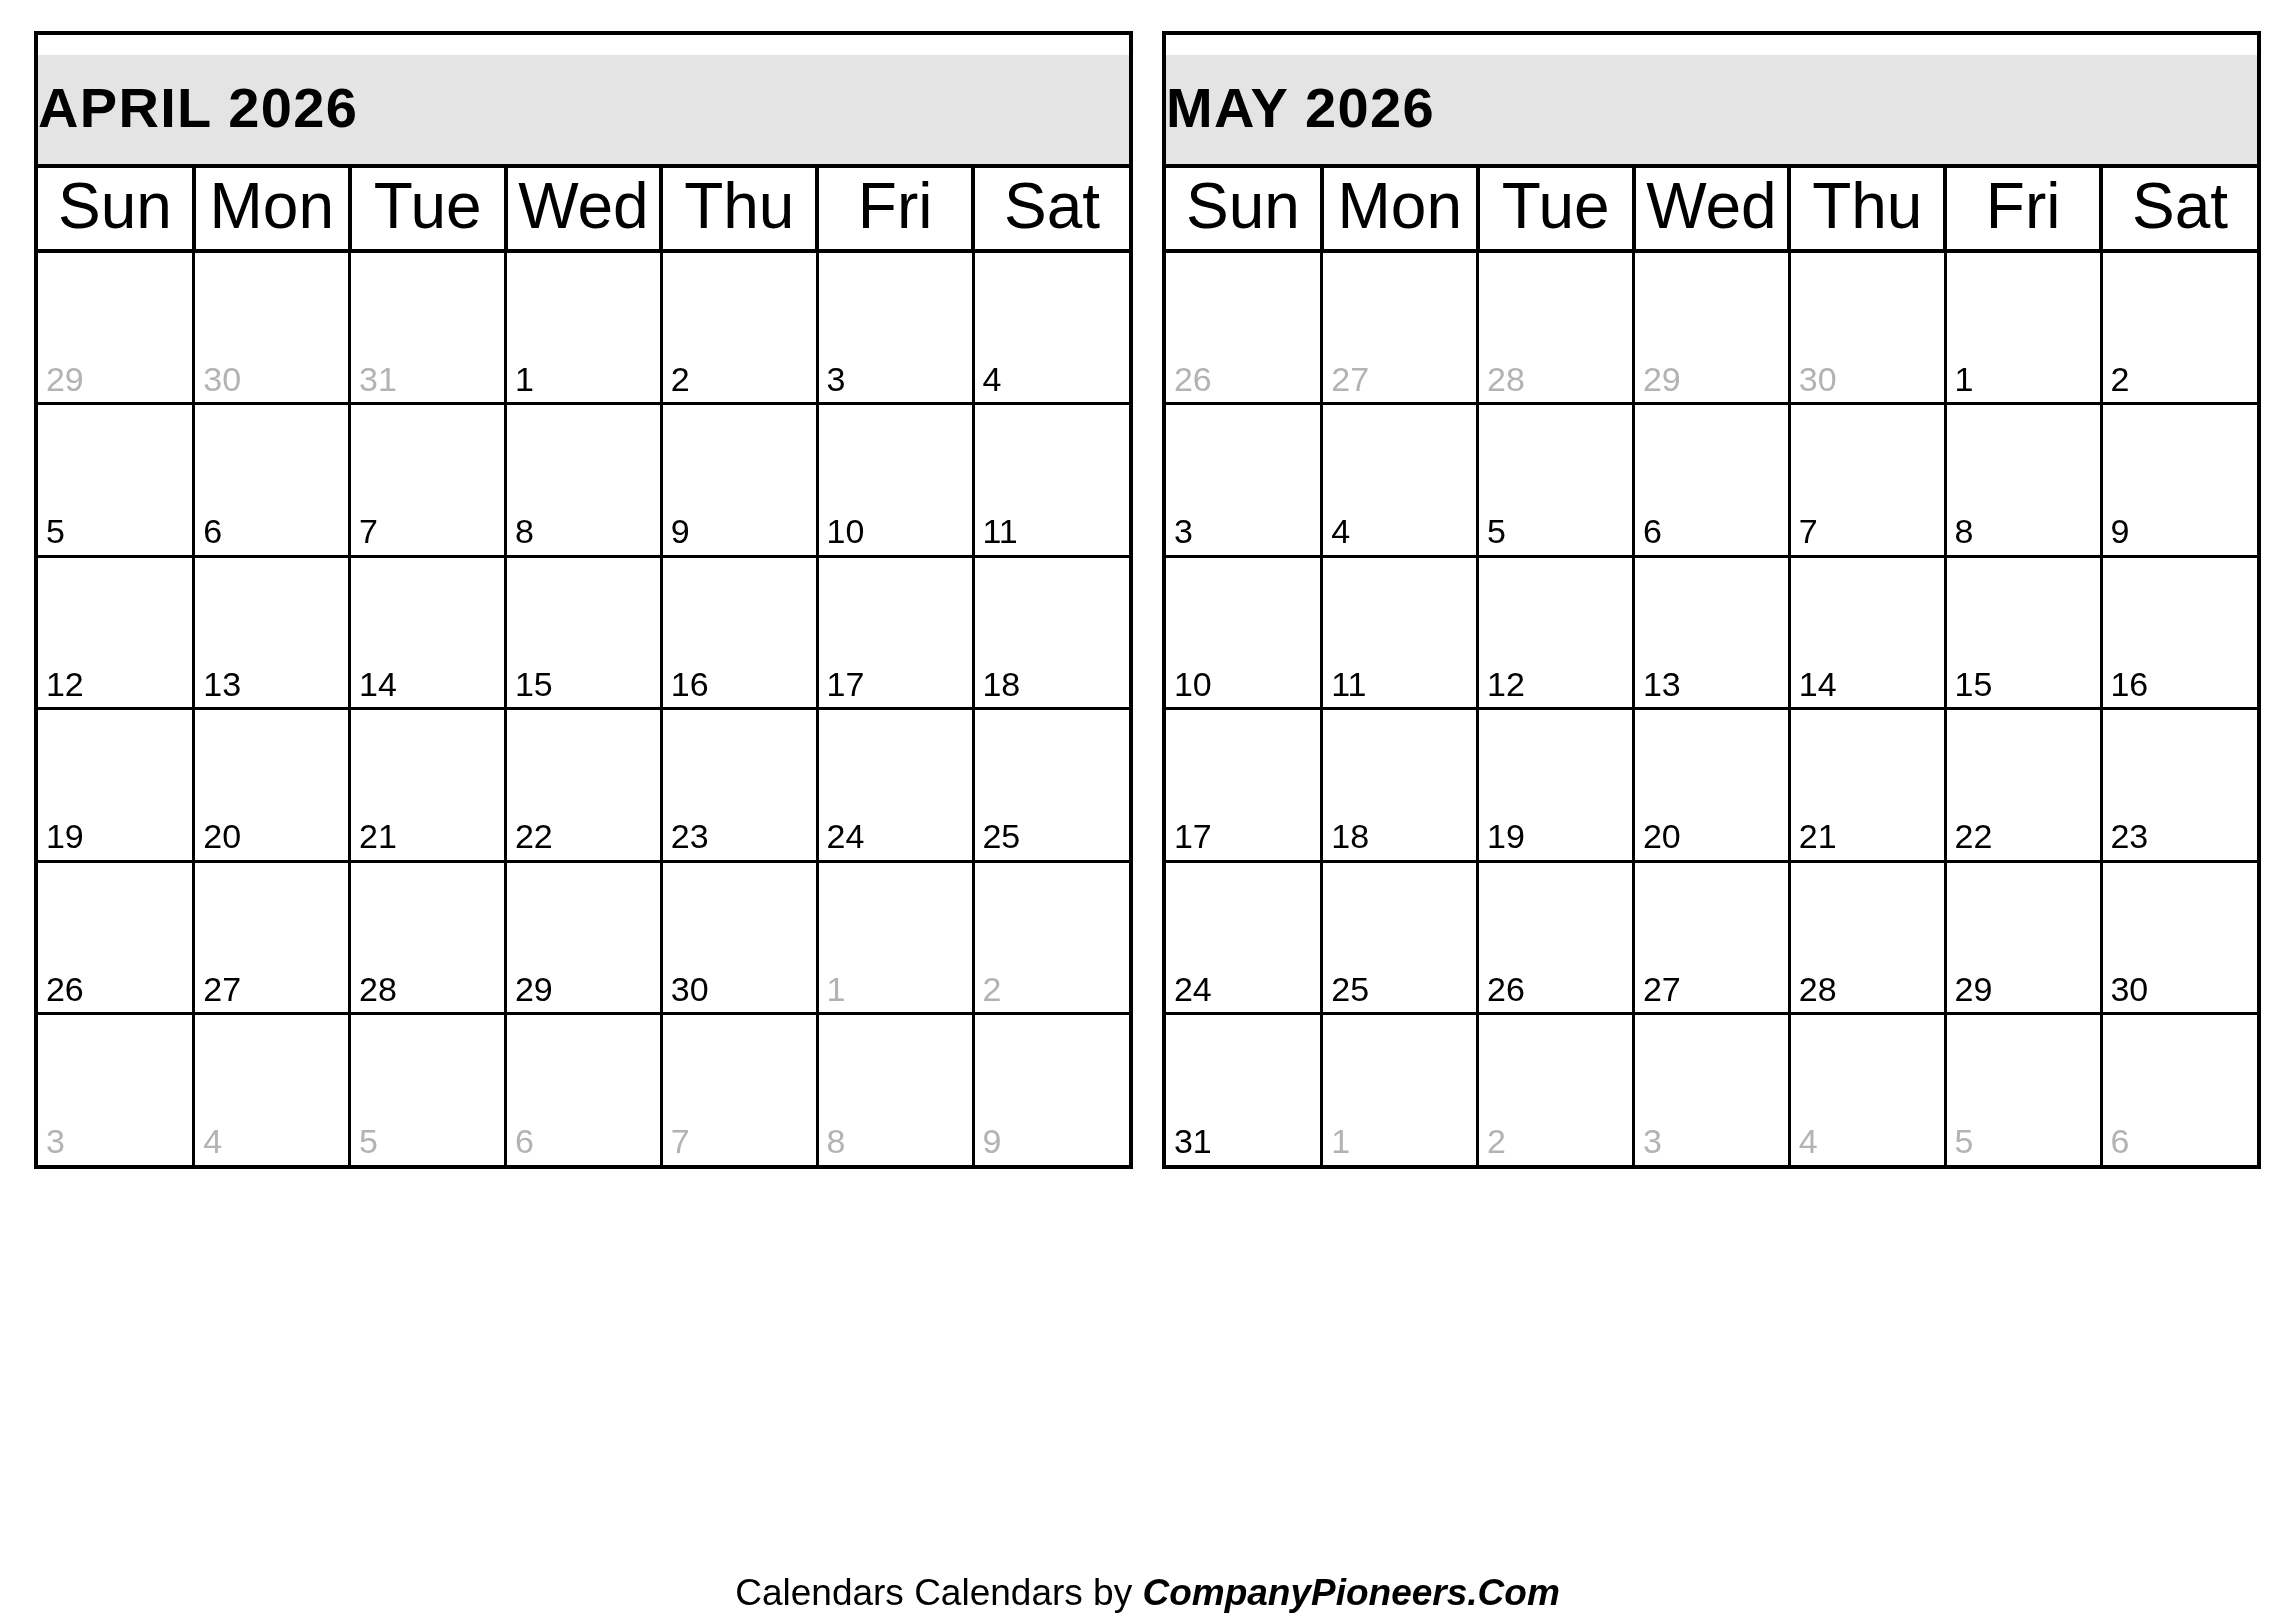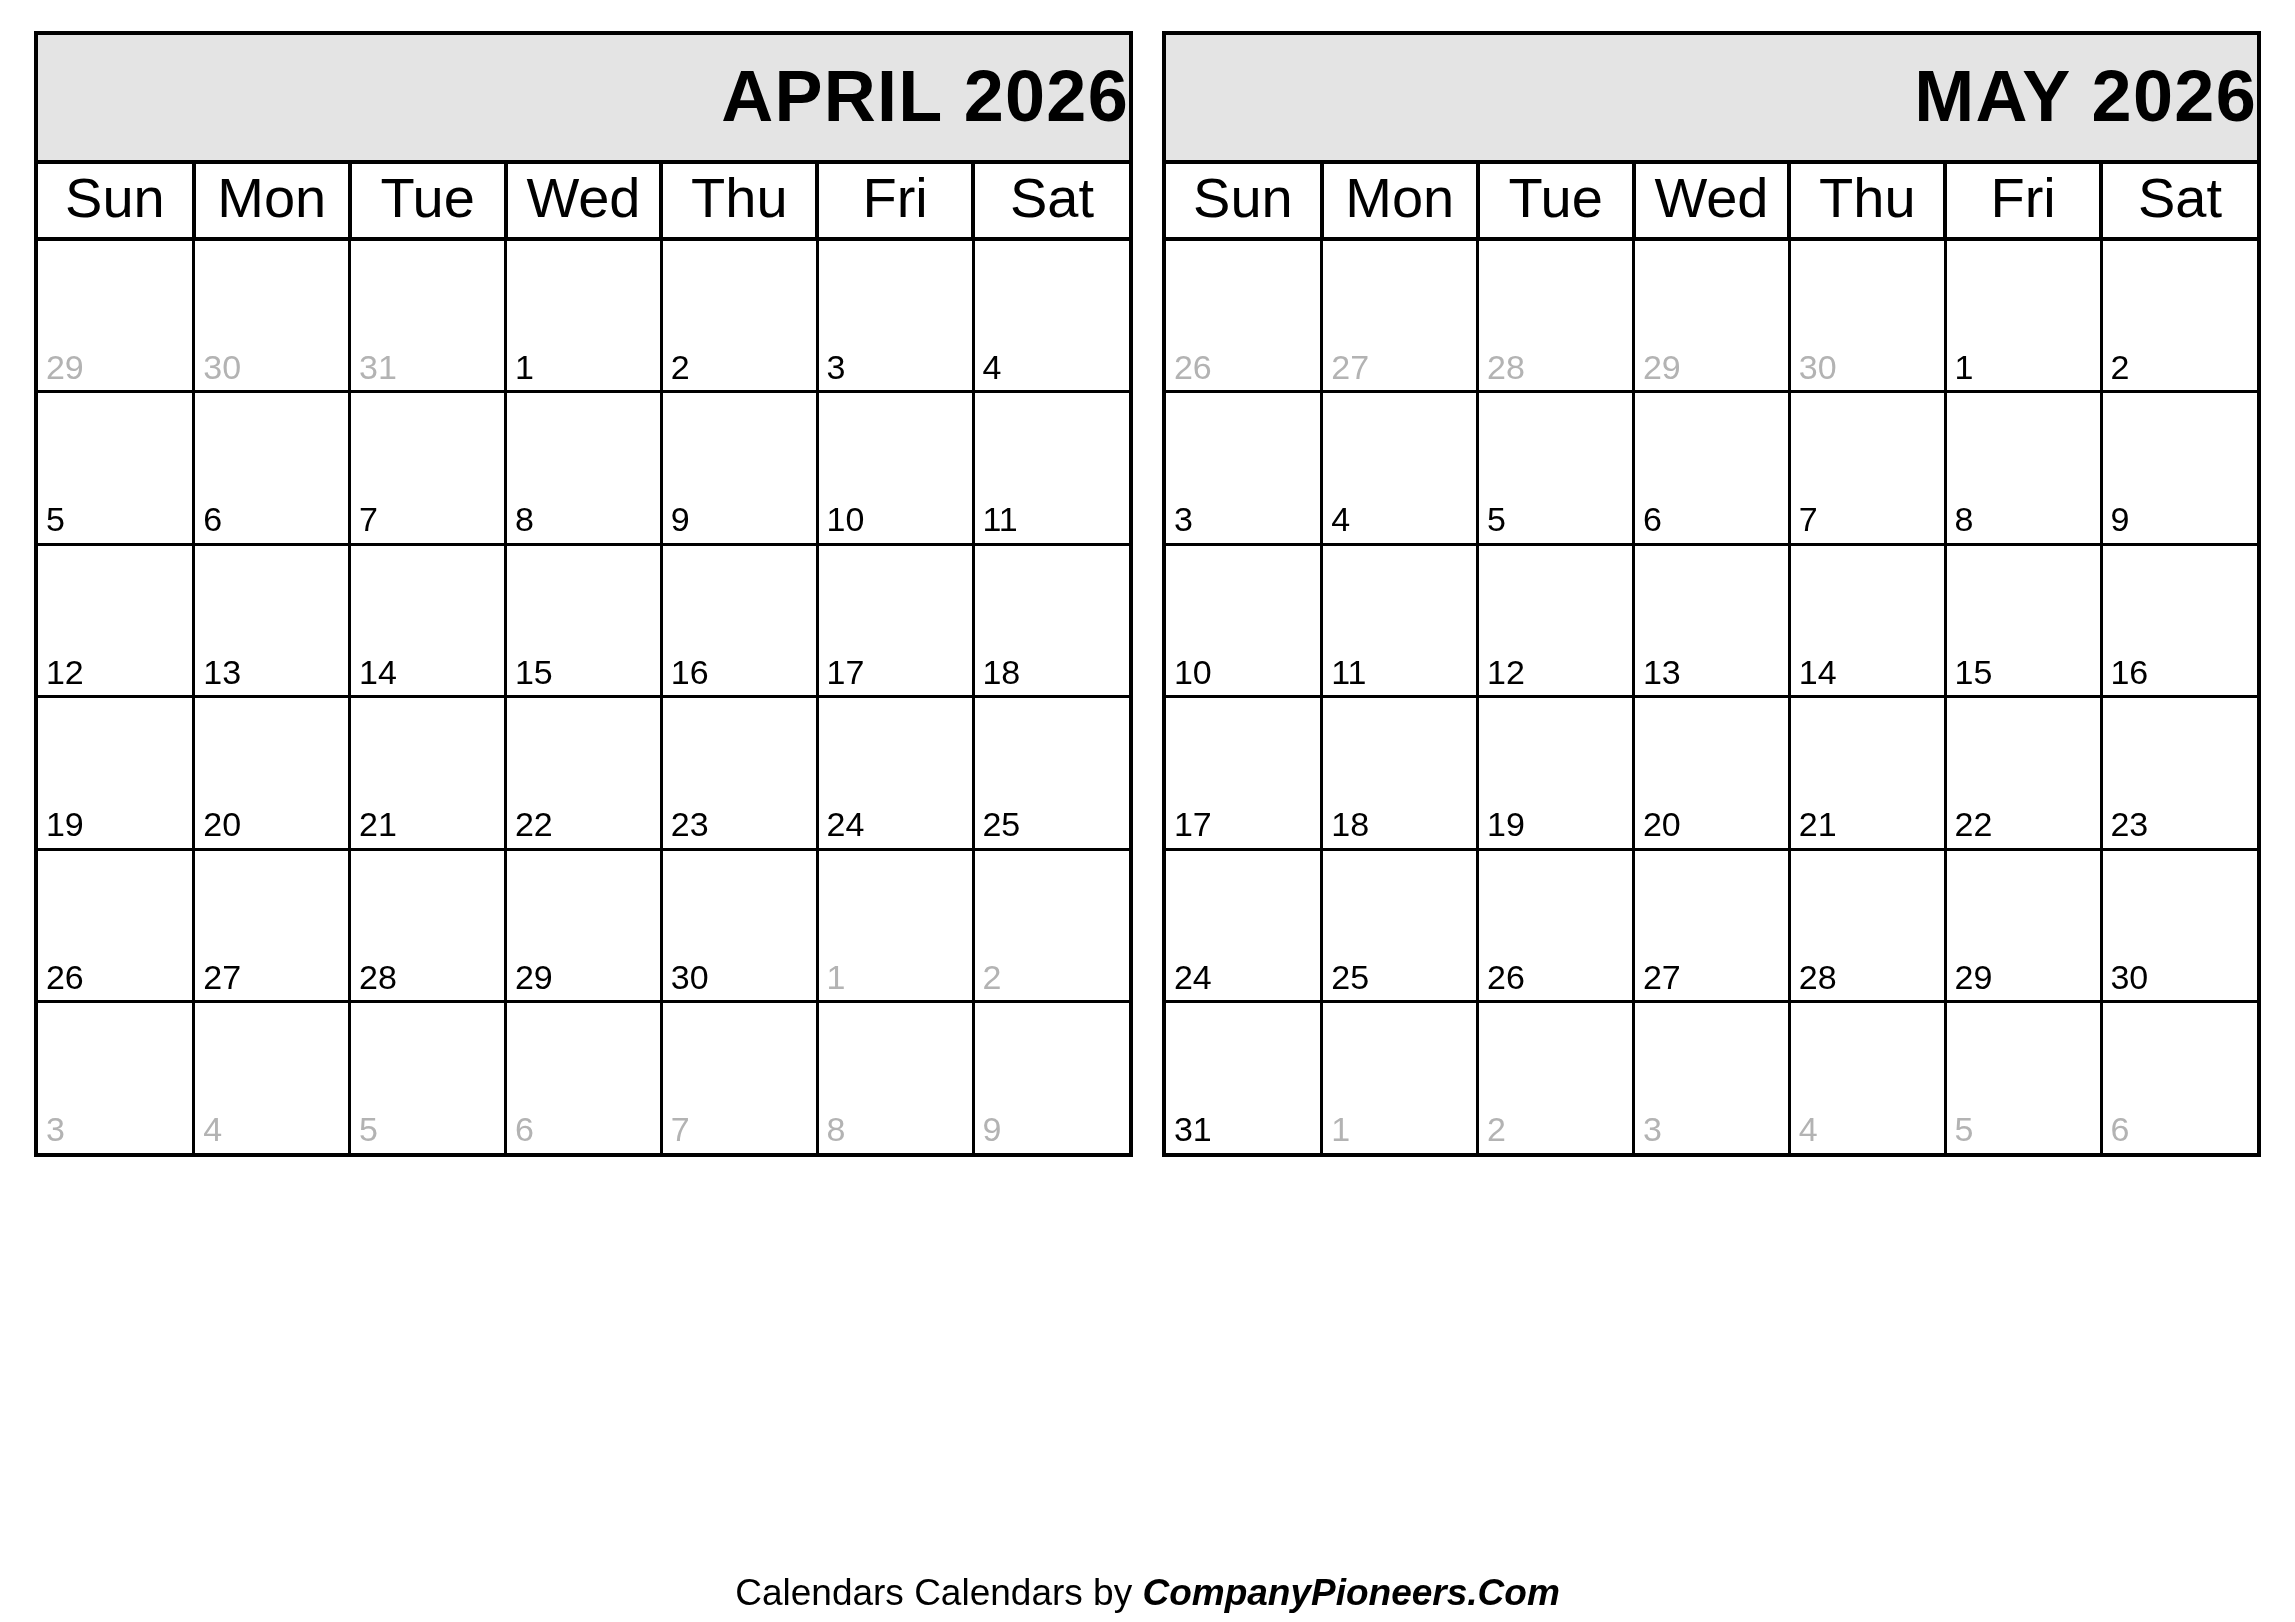"APRIL 2026" .cal-title { font-size: 72px -> 56px; margin-top: none -> 20px; text-align: right -> left }
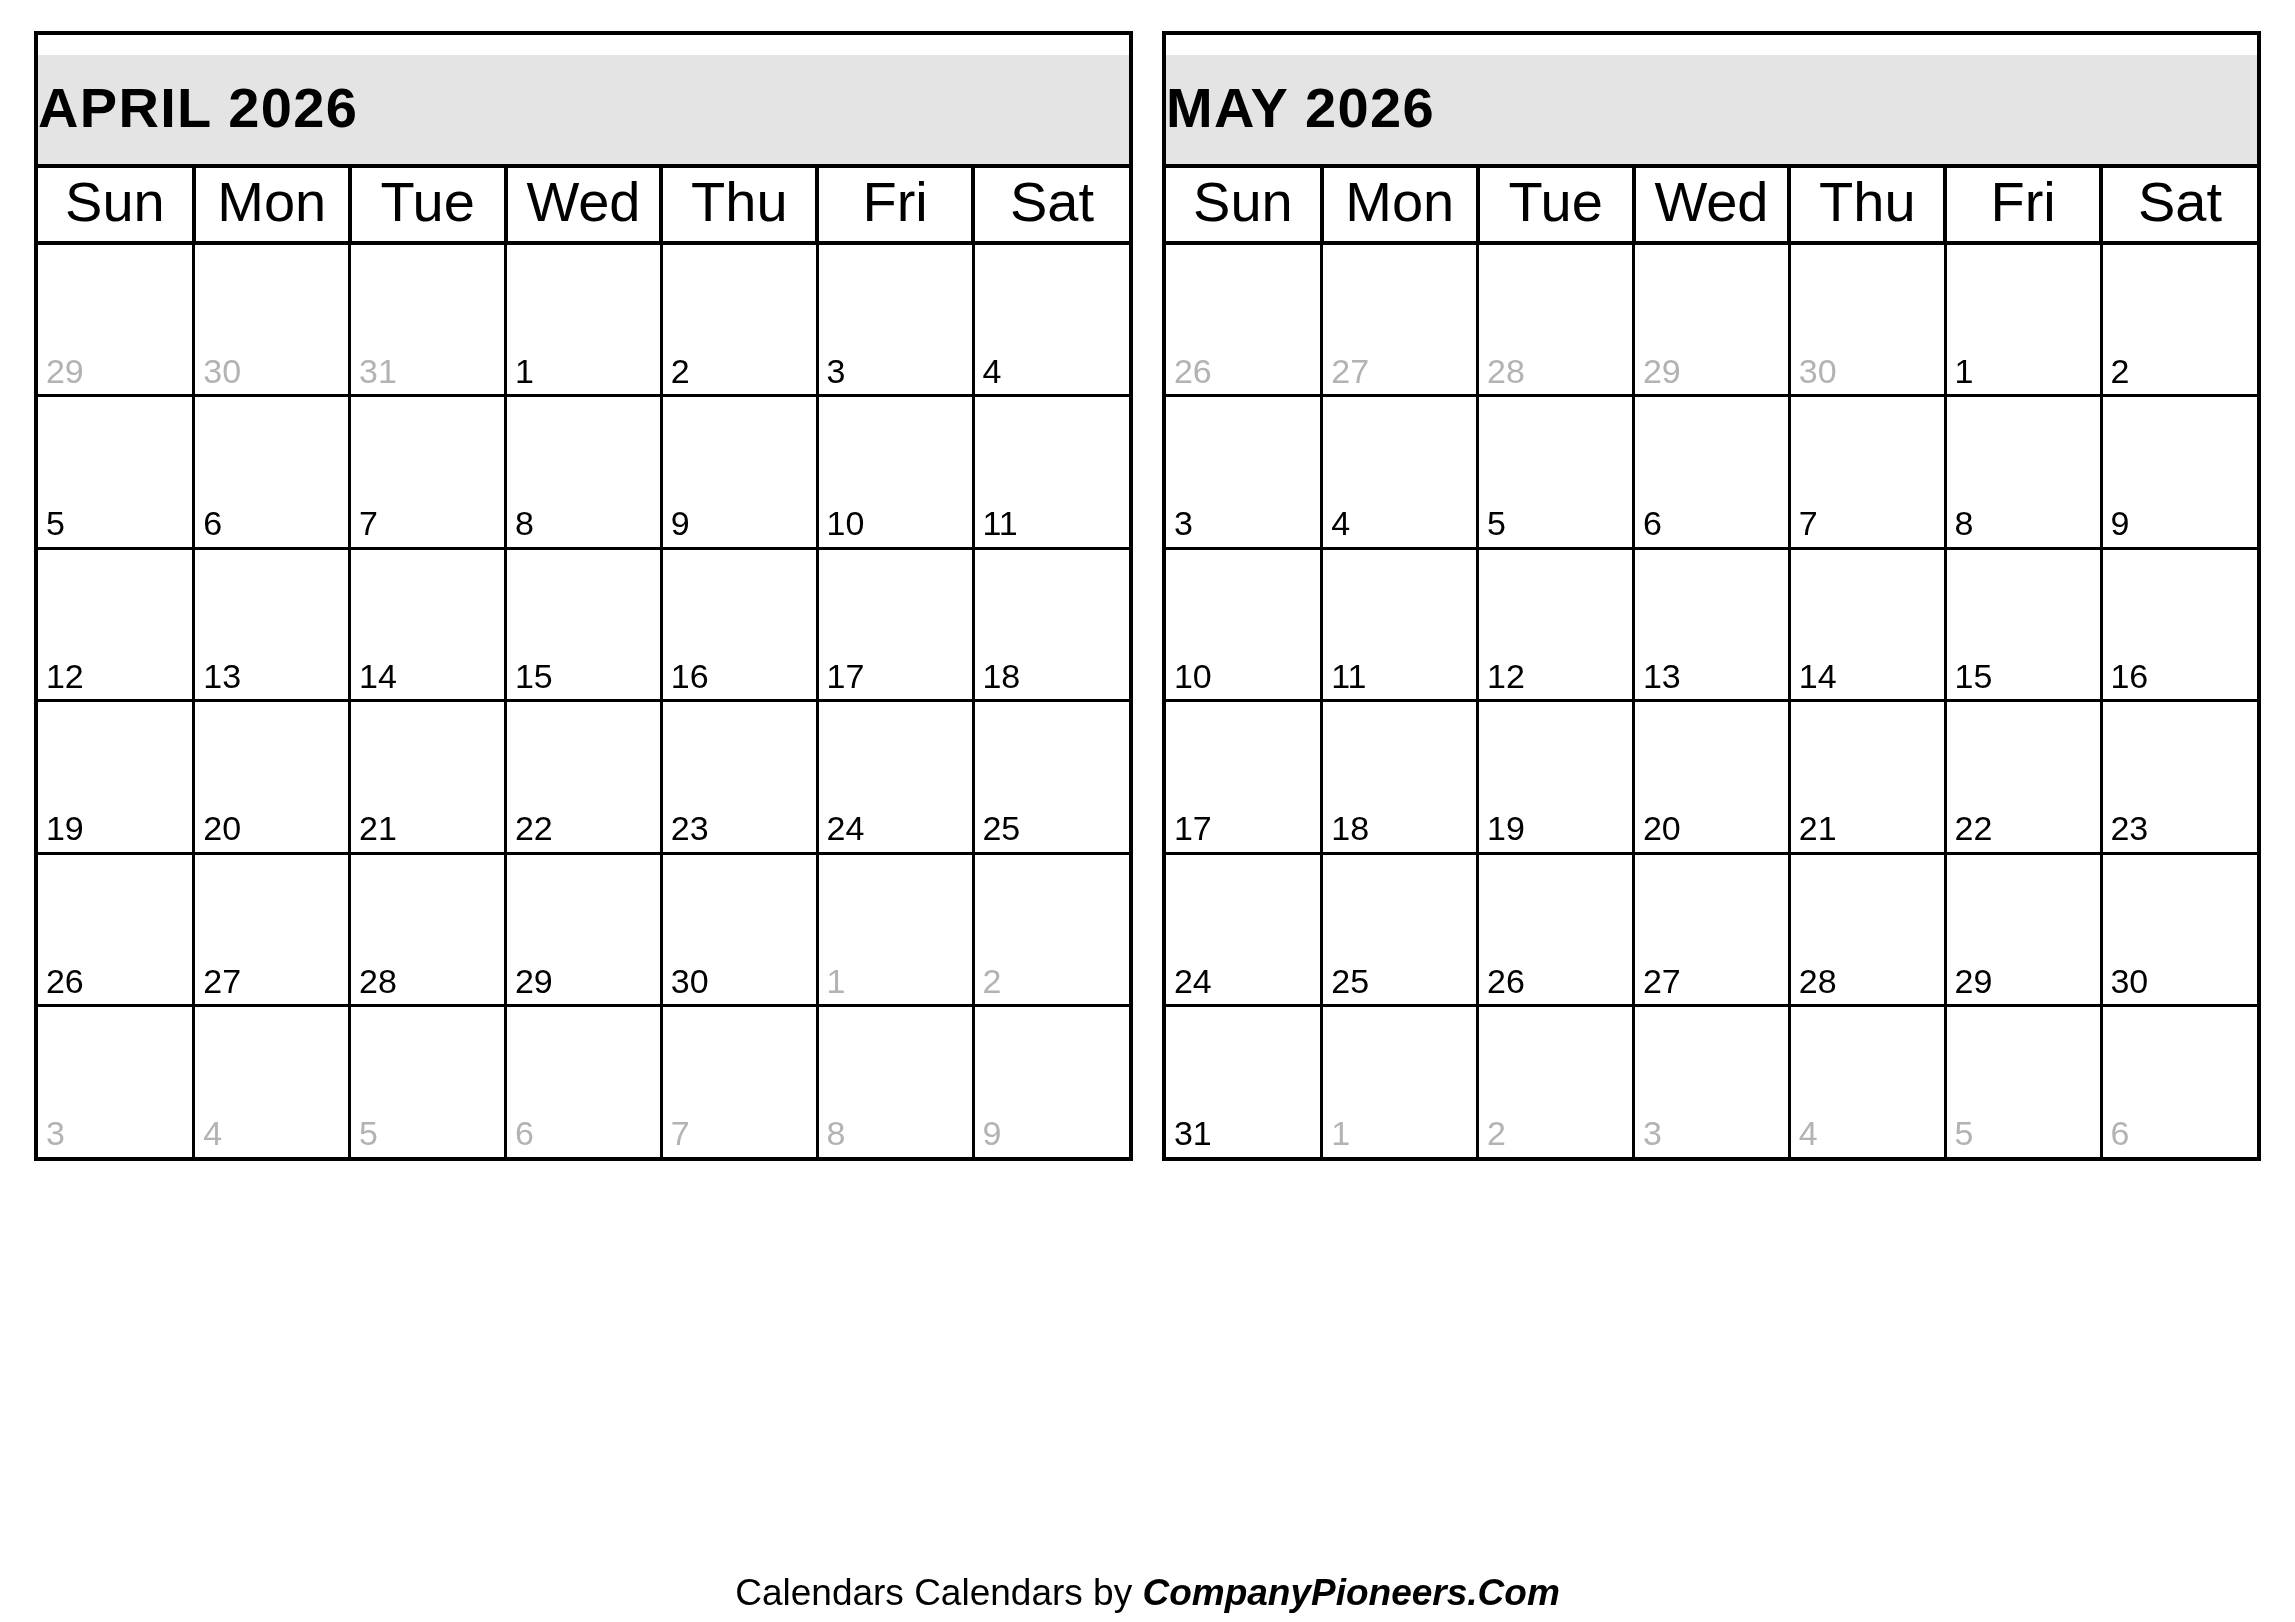"Sun" table.grid th { font-size: 56px -> 64px }
